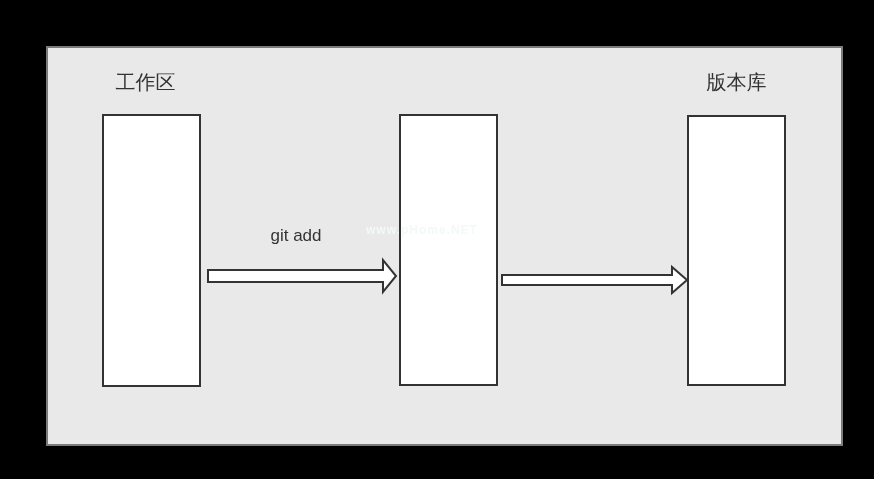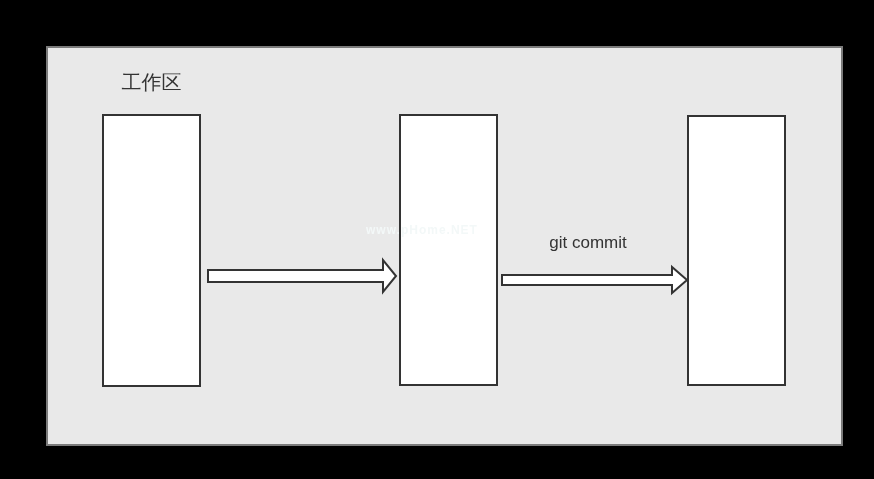"工作区" .col-label.c1 { left: 102px -> 96px }
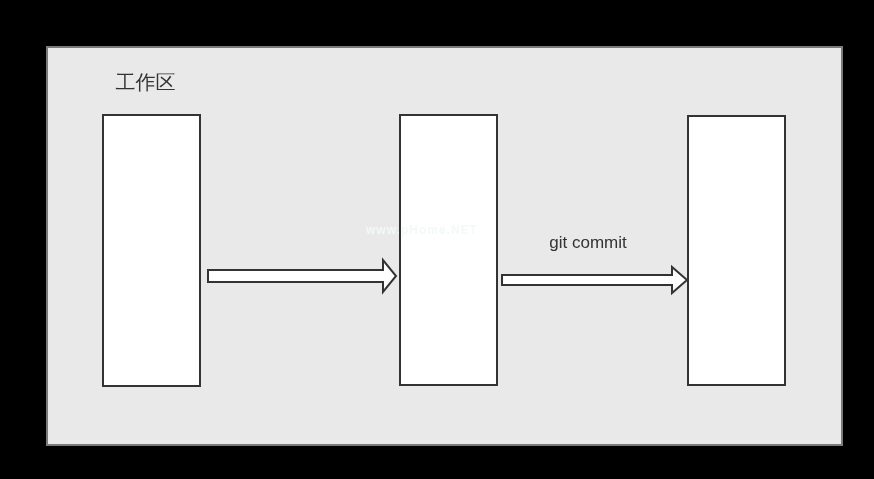"版本库" div.col-label { html: none -> <div>版本库</div> }
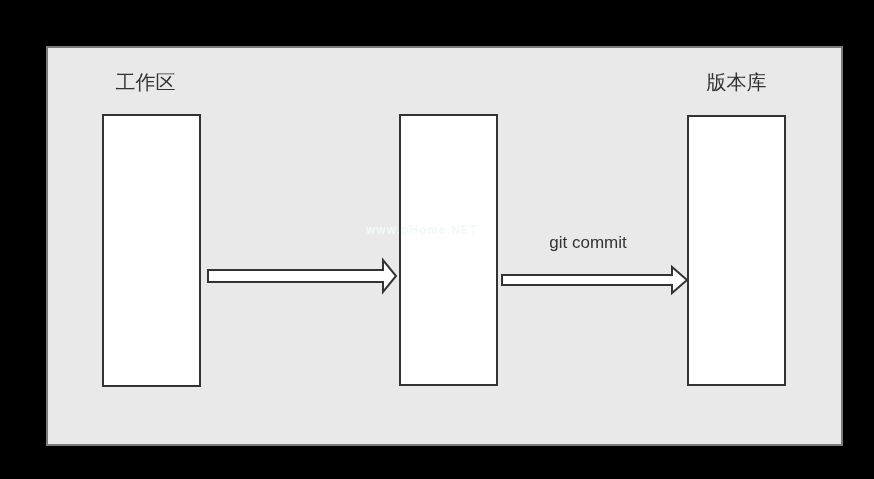"git add" div.arrow-label { html: none -> <div>git add</div> }
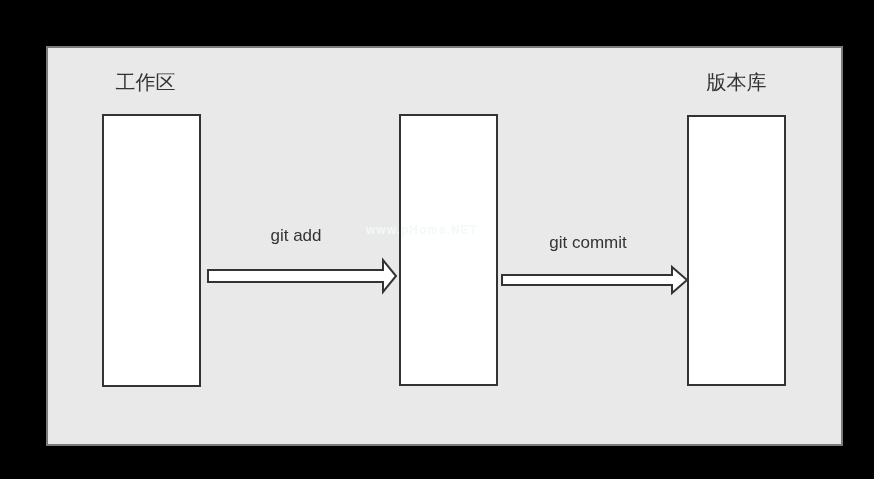"git commit" div.arrow-label { html: <div>git commit</div> -> none }
